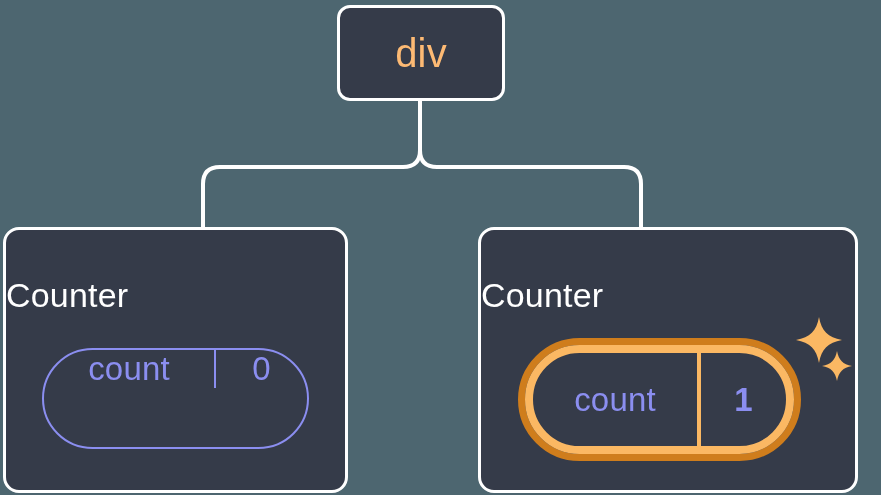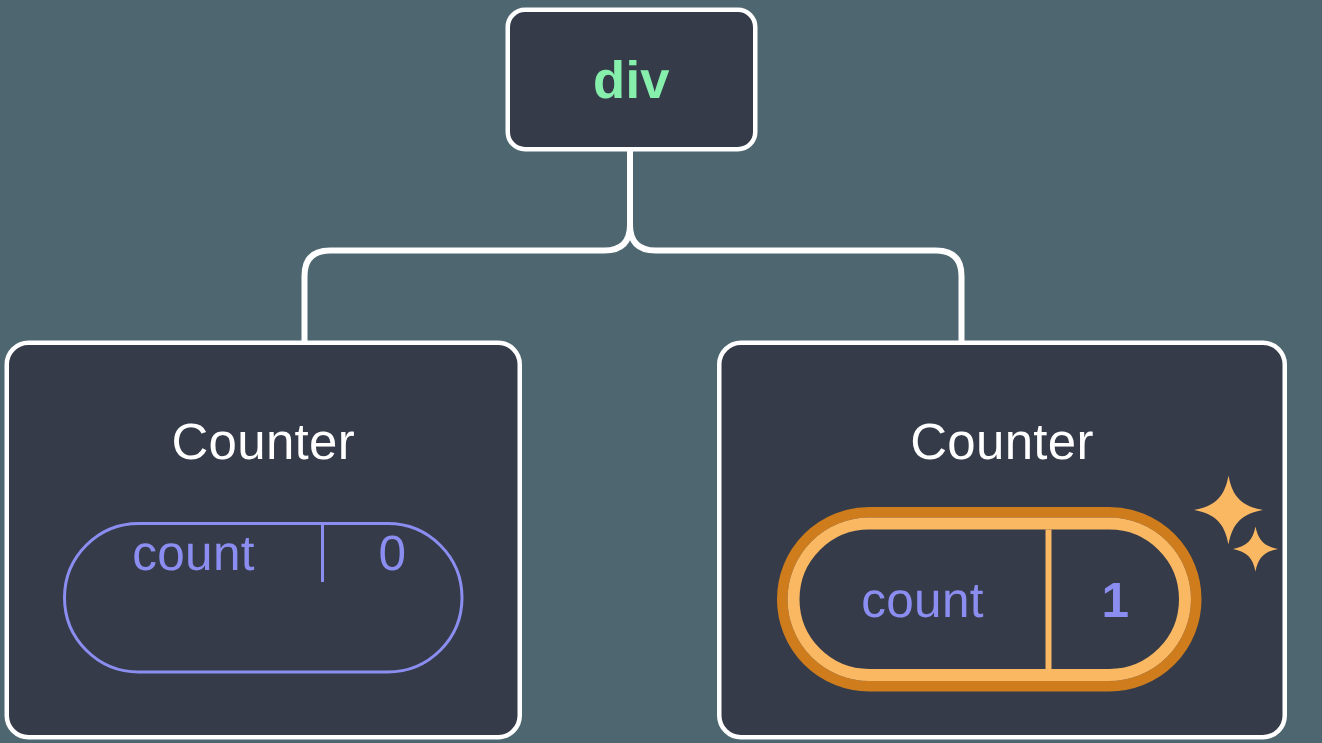"div" #node-div .node-title { color: #86efac -> #fdba74; font-size: 35px -> 40px; font-weight: 700 -> 400 }
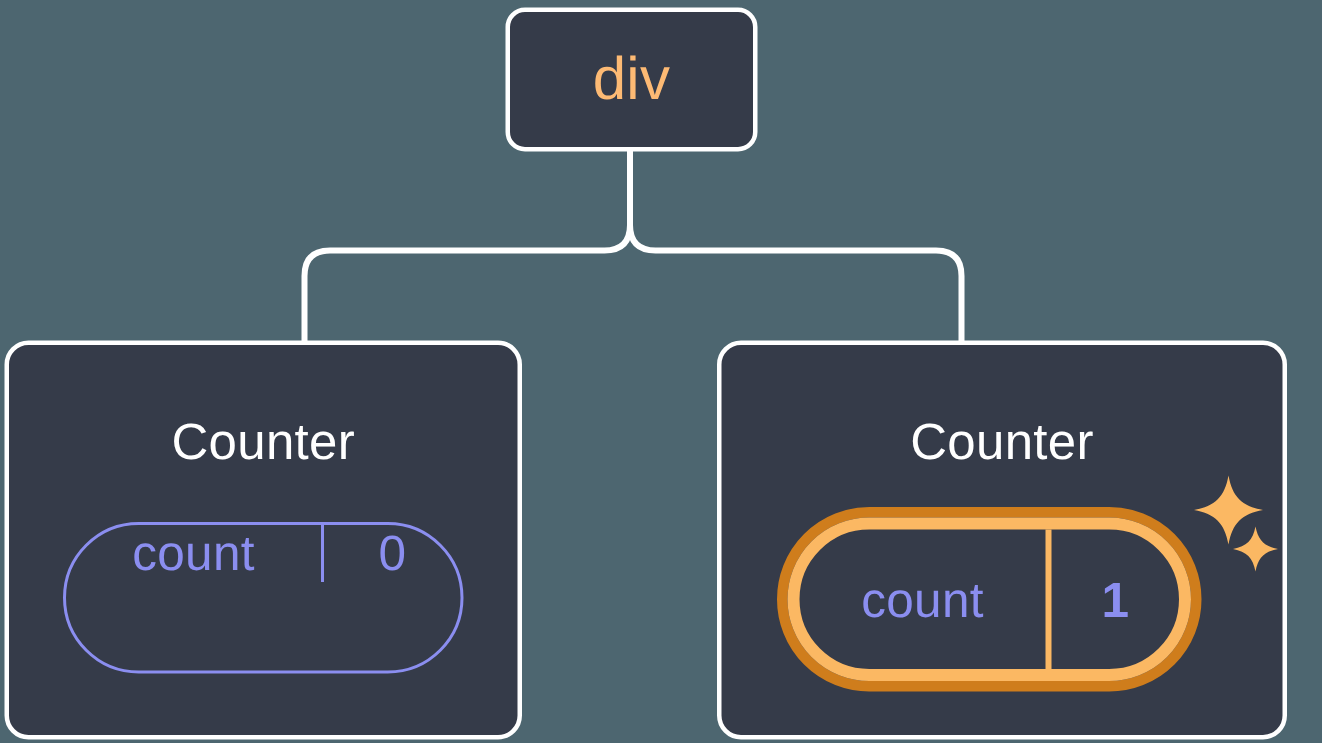"Counter" .counter-title { text-align: center -> none }
